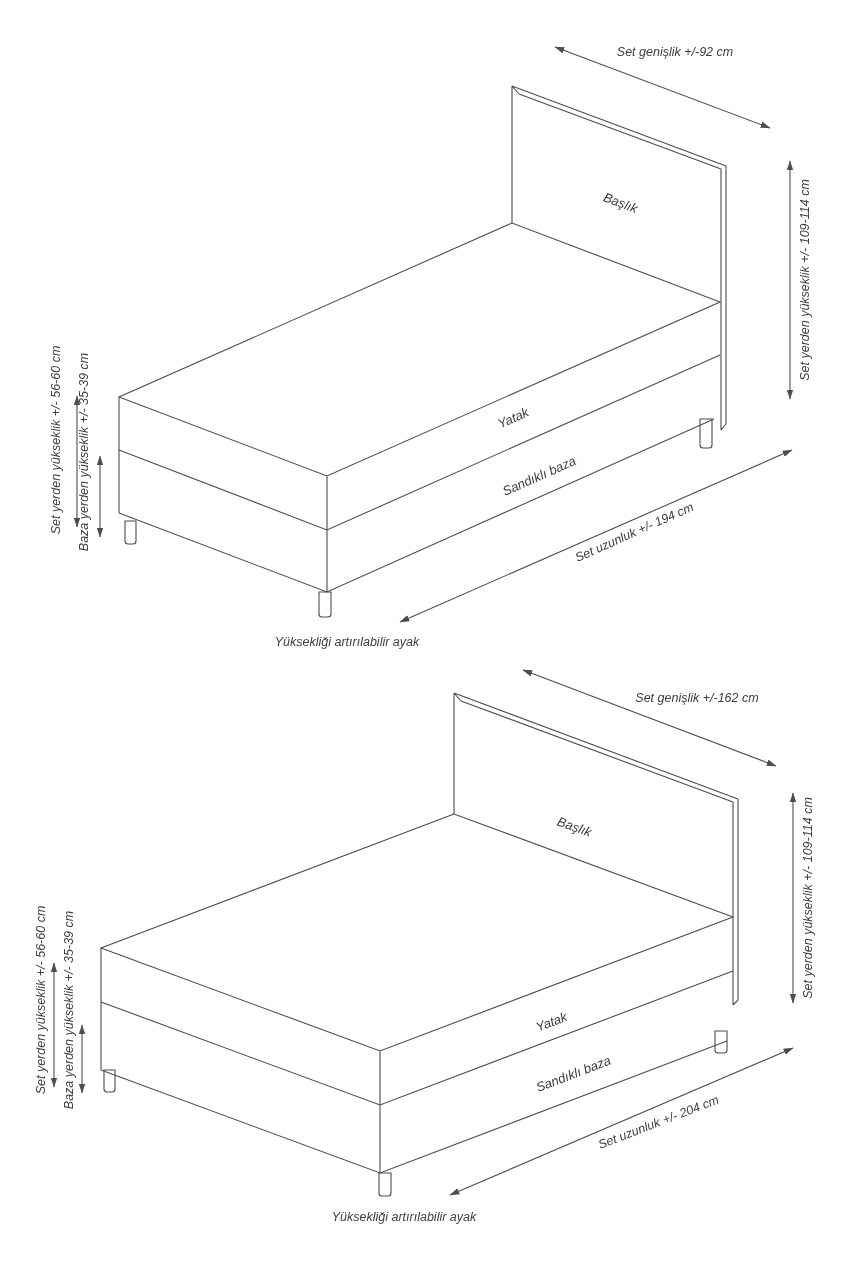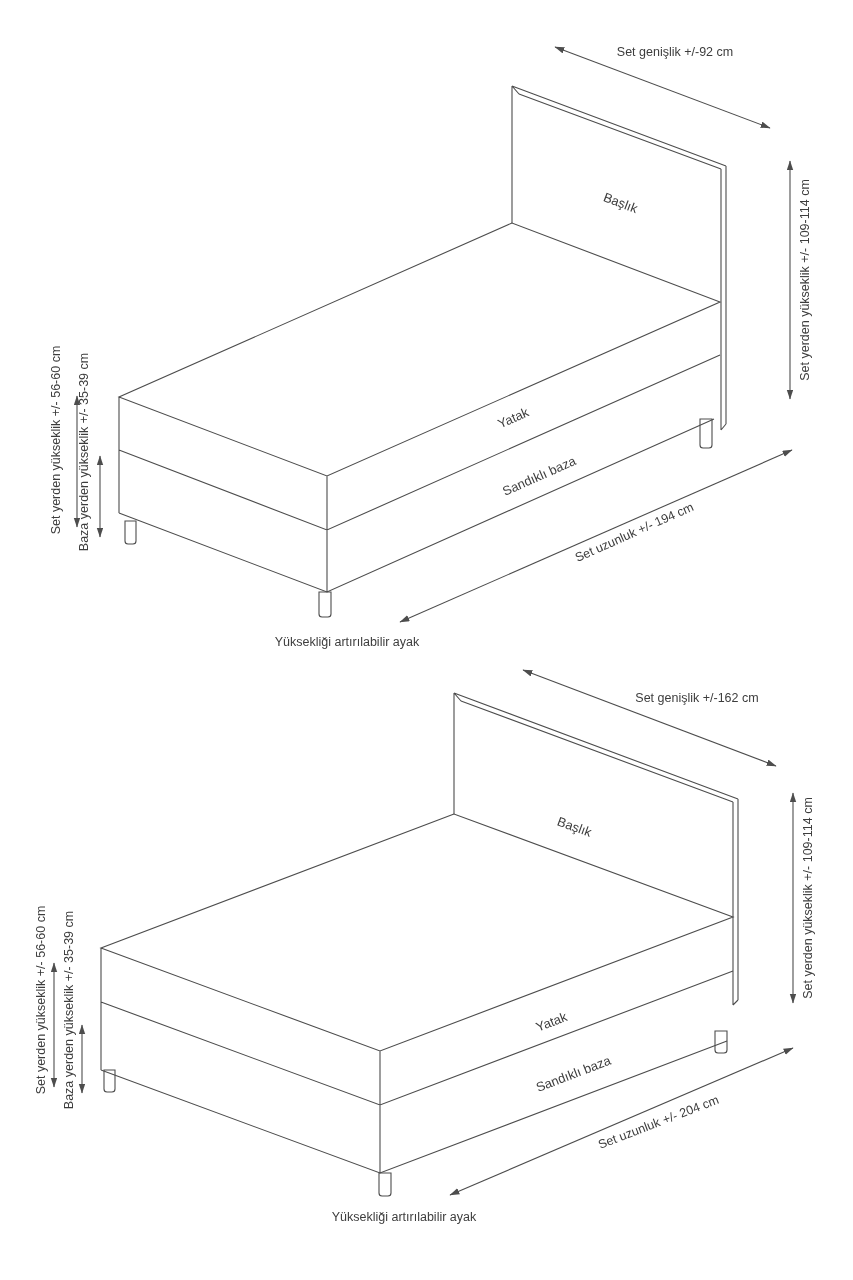"Set genişlik +/-92 cm" .stage { font-style: none -> italic }
